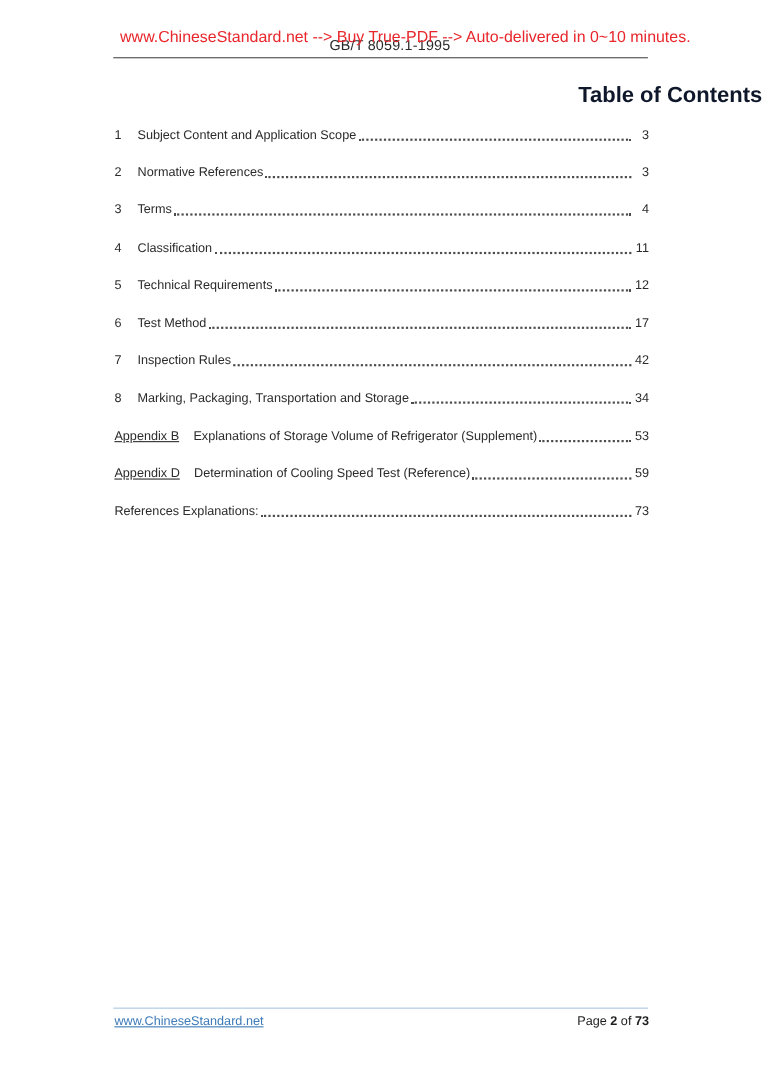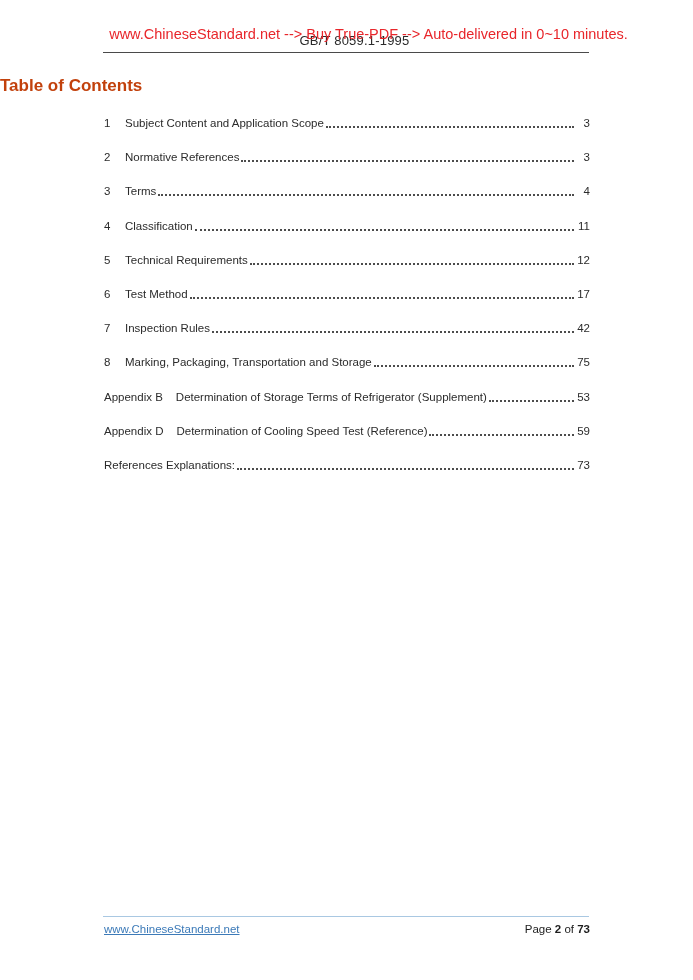"Table of Contents" .page-title { color: #c2410c -> #0f172a; font-size: 17px -> 20px; text-align: left -> right }
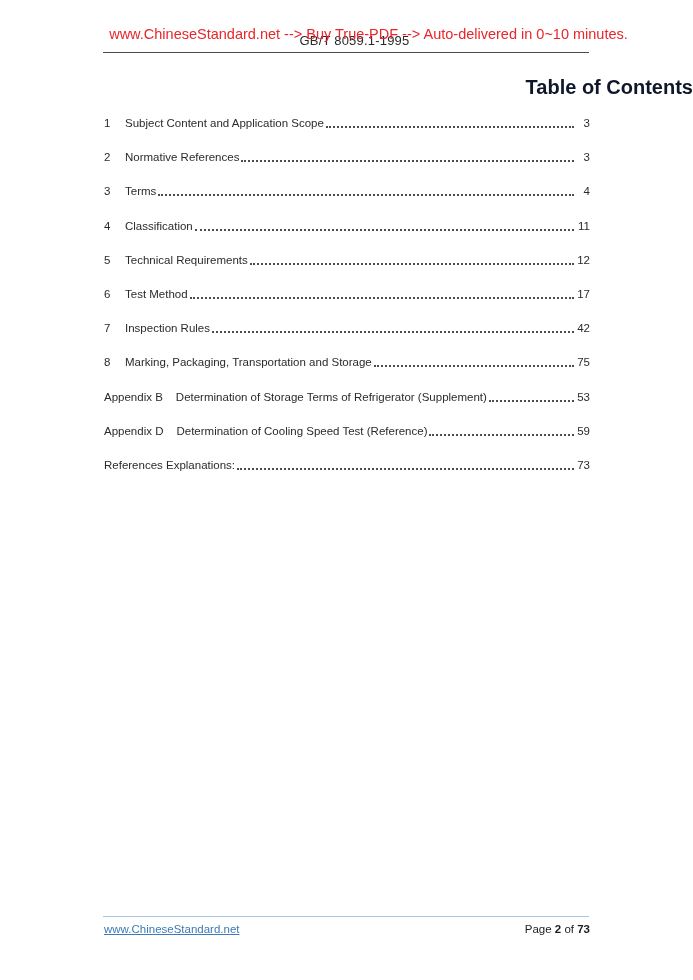"75" span.toc-page { text: 75 -> 34 }
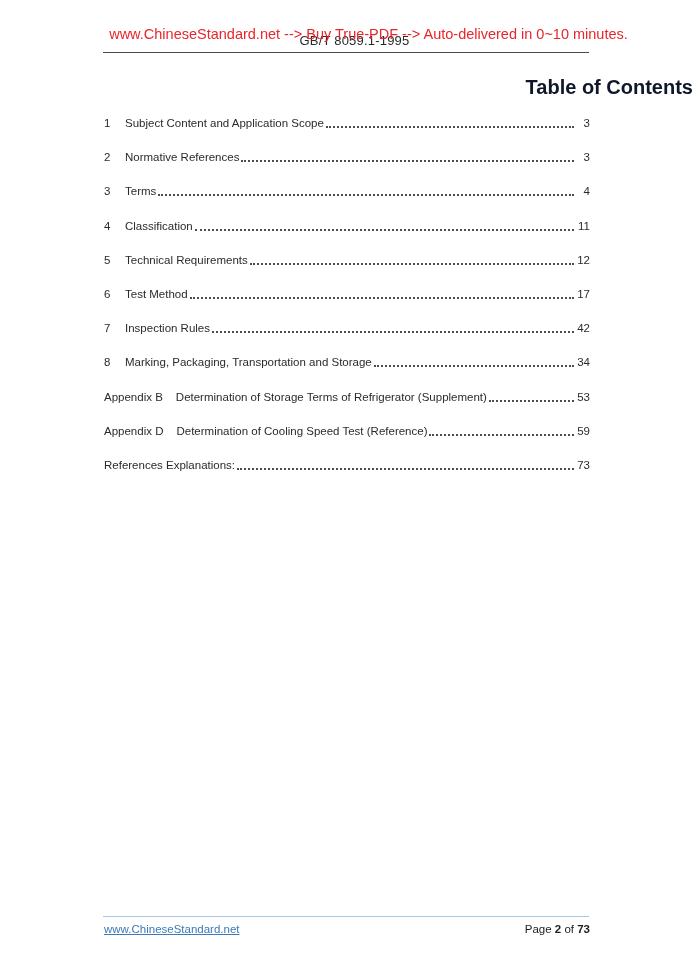"Appendix B" .toc-prefix { text-decoration: none -> underline }
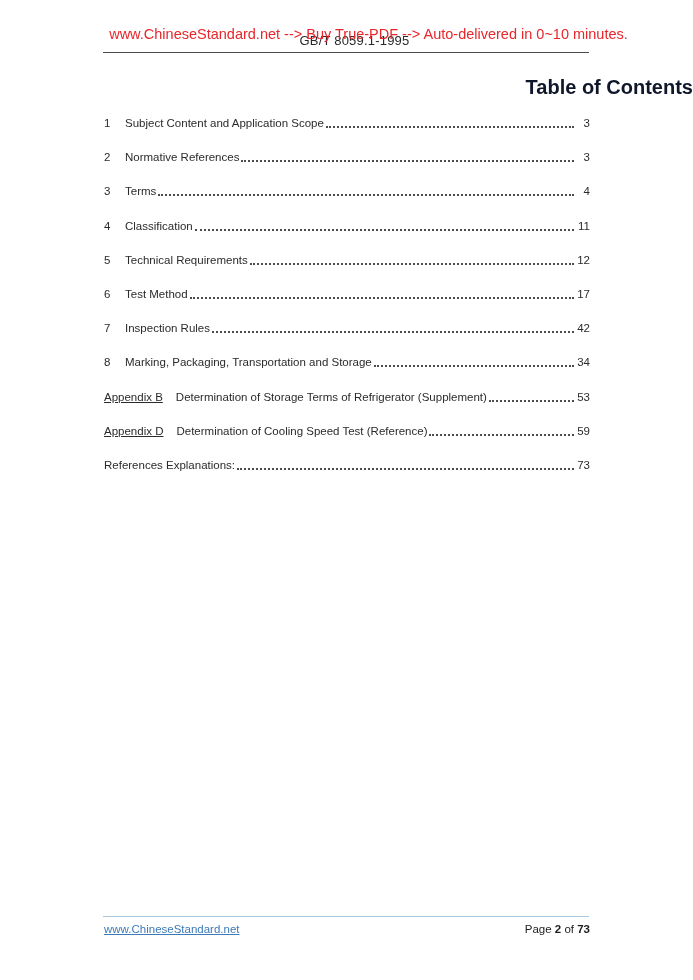"Determination of Storage Terms of" span.toc-label { text: Determination of Storage Terms -> Explanations of Storage Volume }
